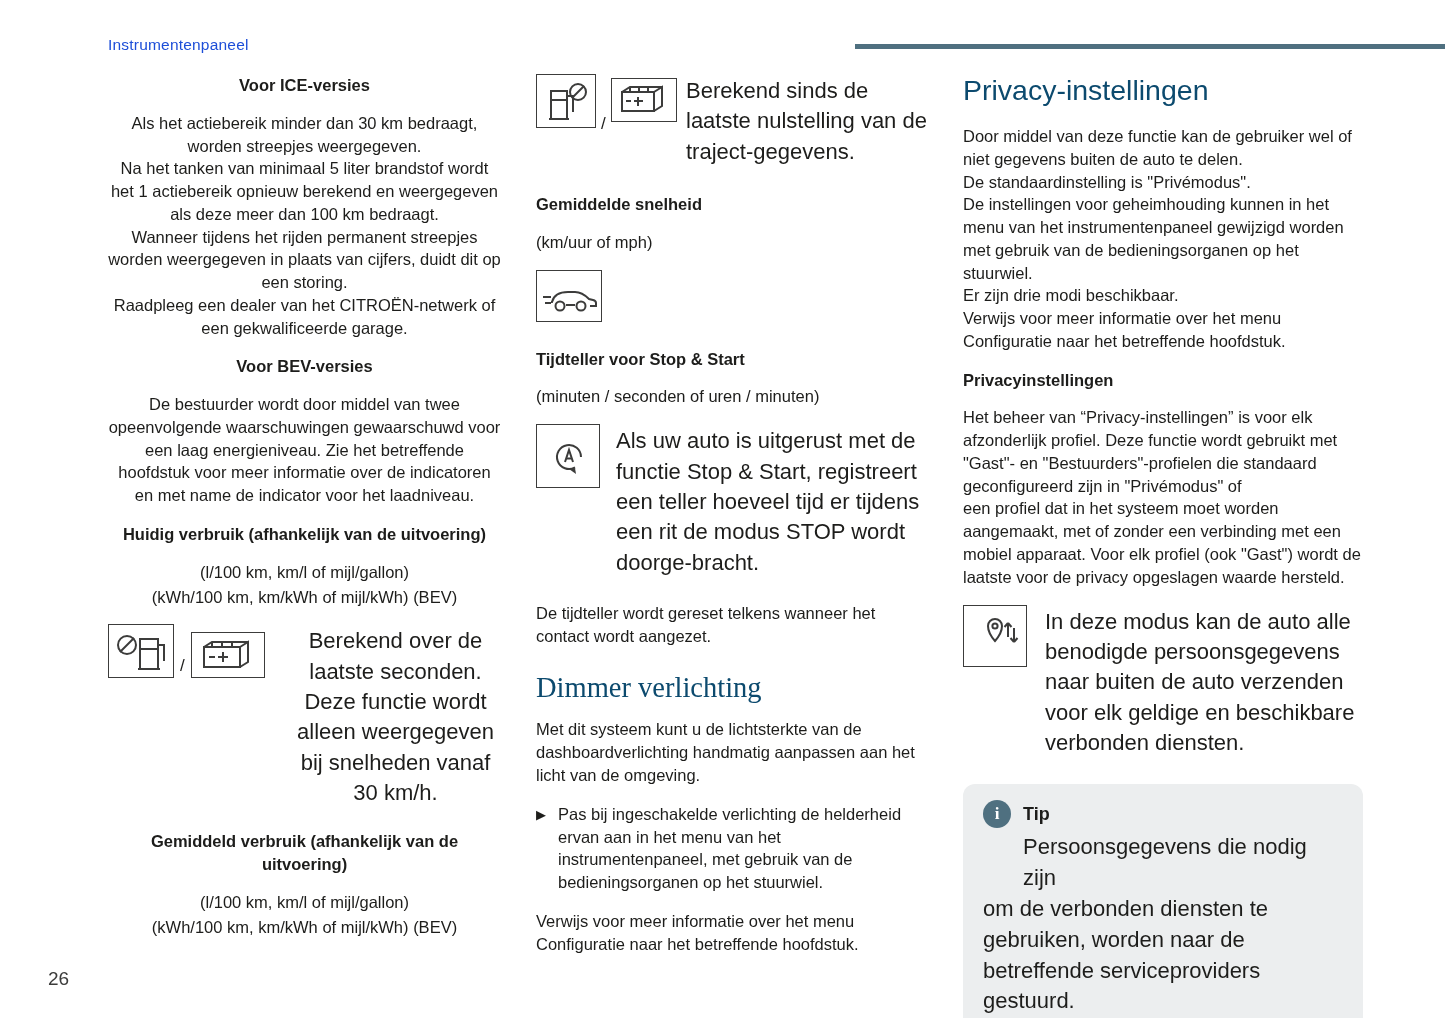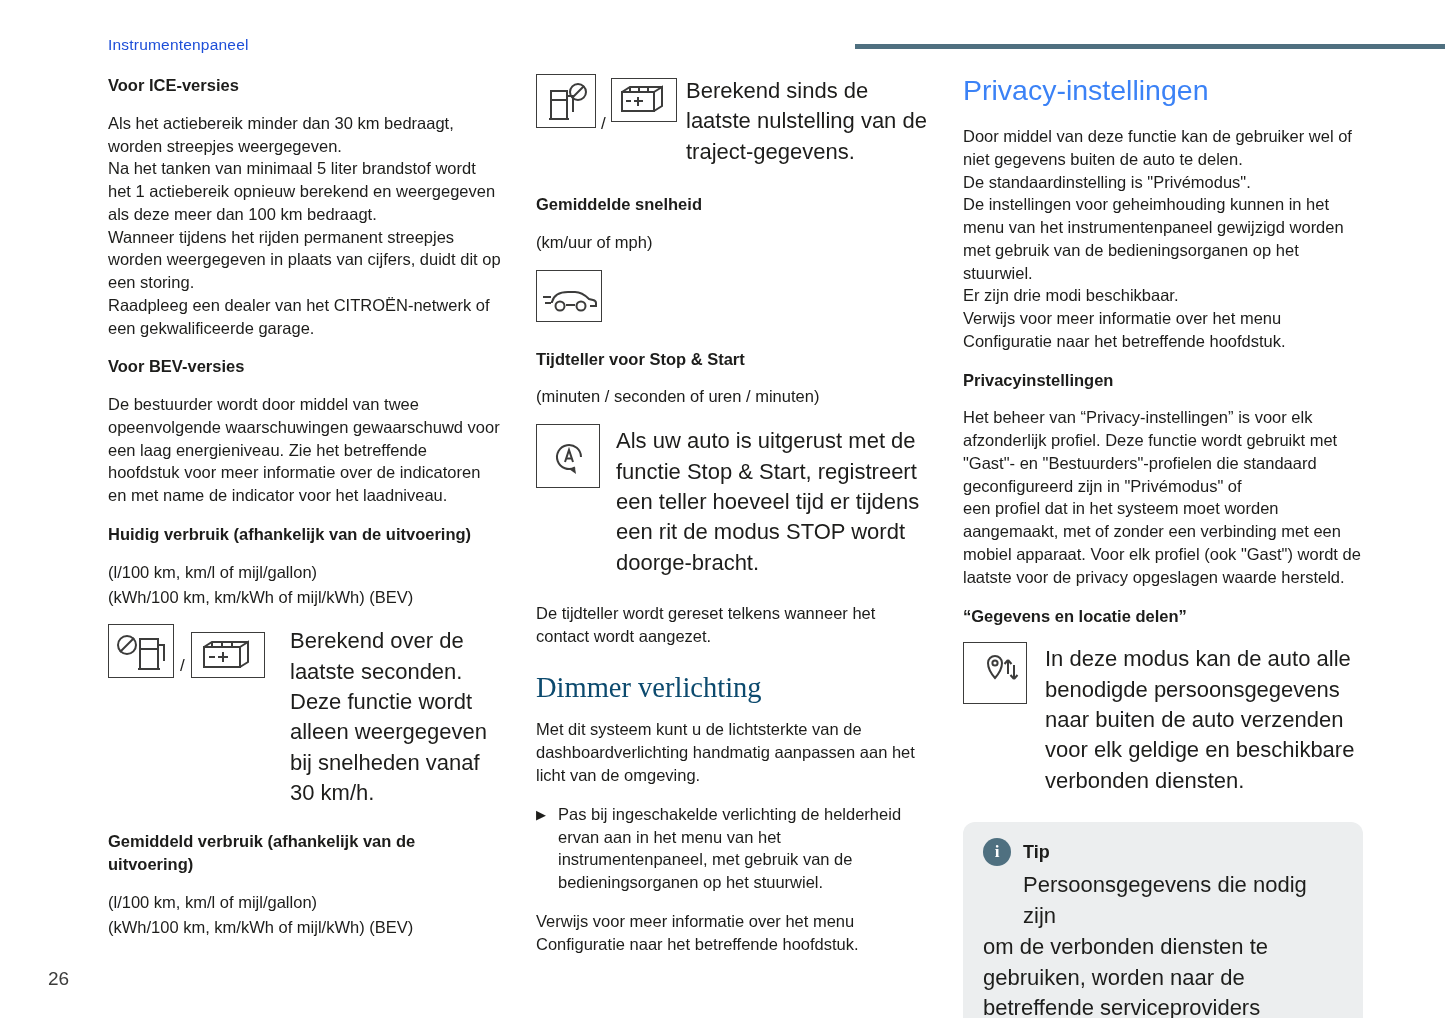"Voor ICE-versies" .col-1 { text-align: none -> center }
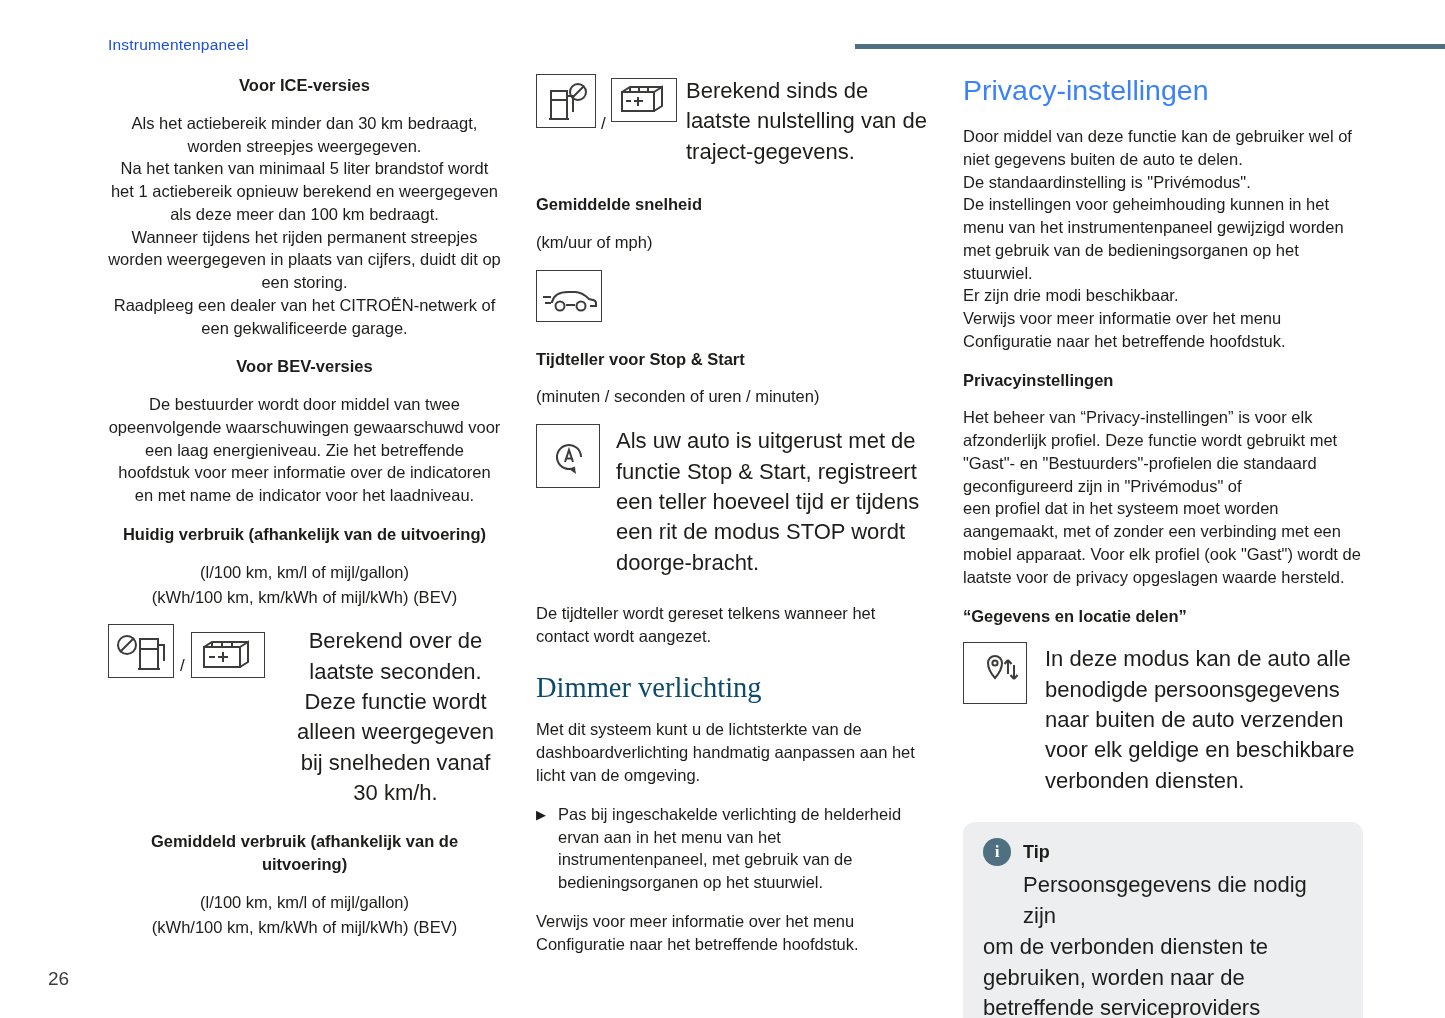"Privacy-instellingen" h2.section { color: #3b82f6 -> #0c4a6e }
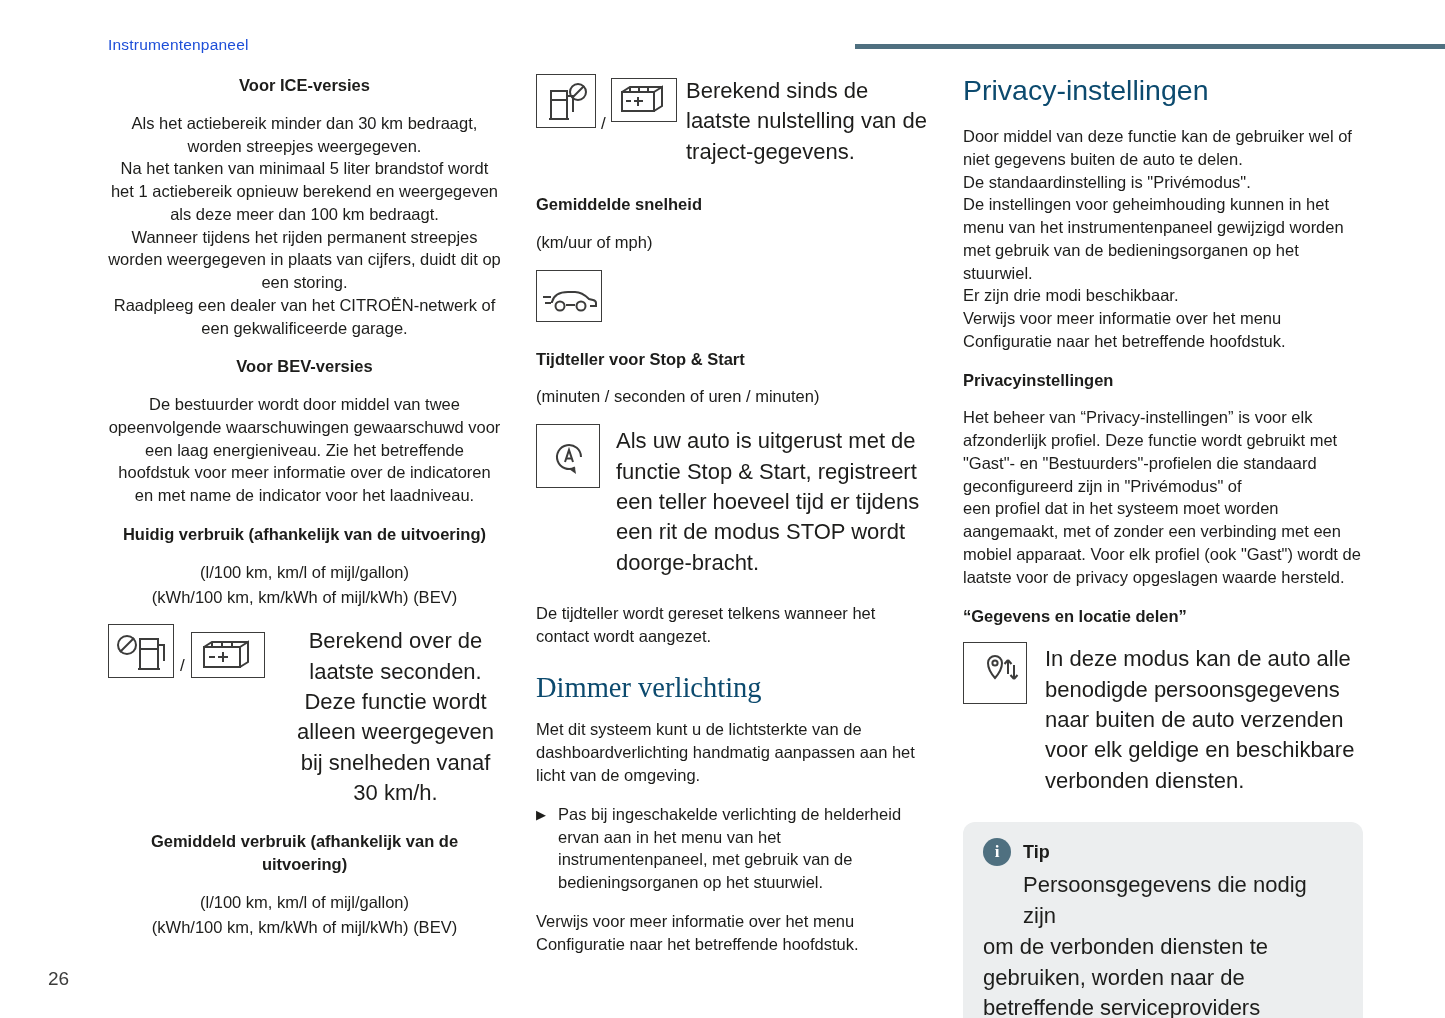"“Gegevens en locatie delen”" h3.sub { html: <h3>“Gegevens en locatie delen”</h3> -> none }
